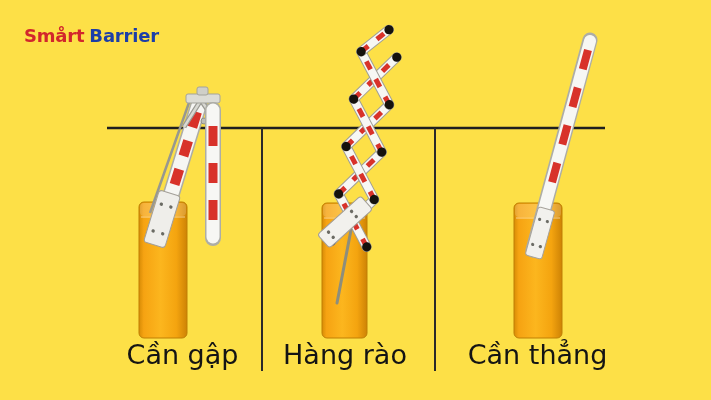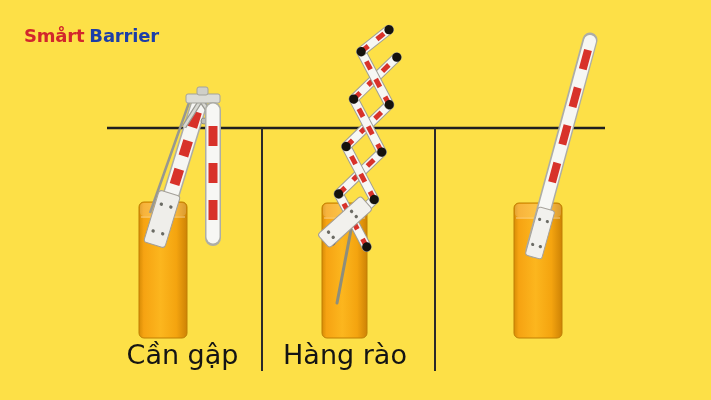"Cần thẳng" div.figure-label { html: none -> <div>Cần thẳng</div> }
